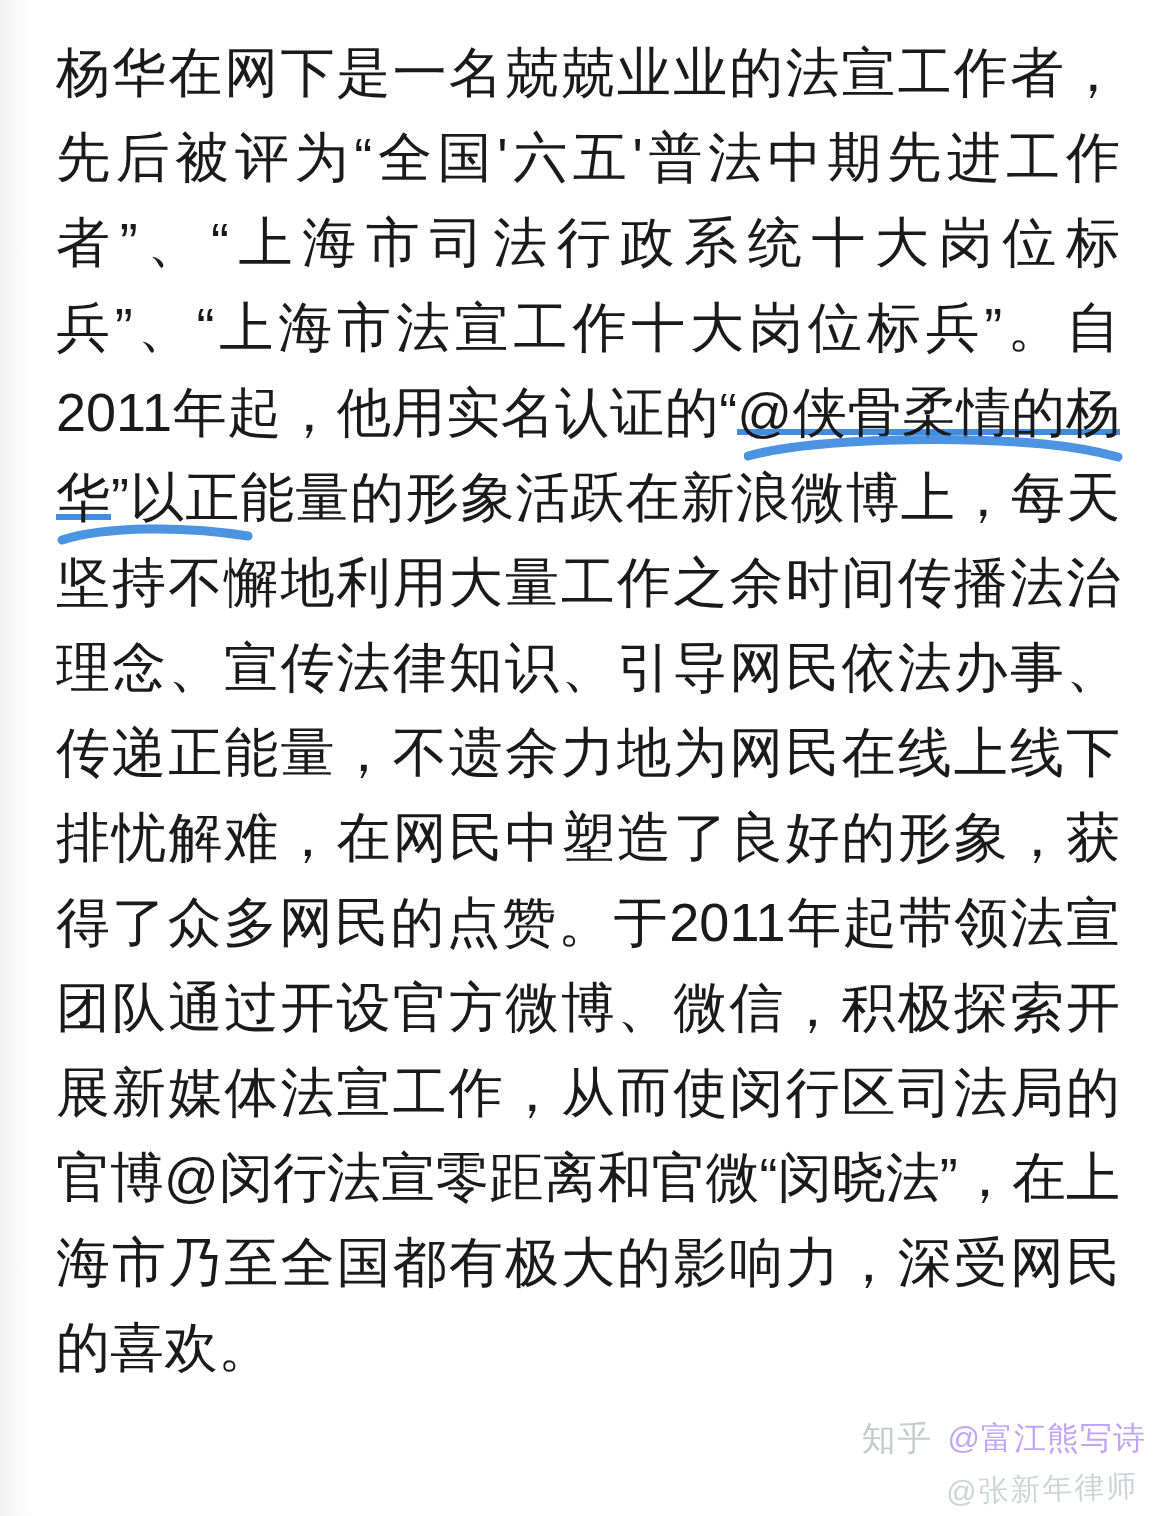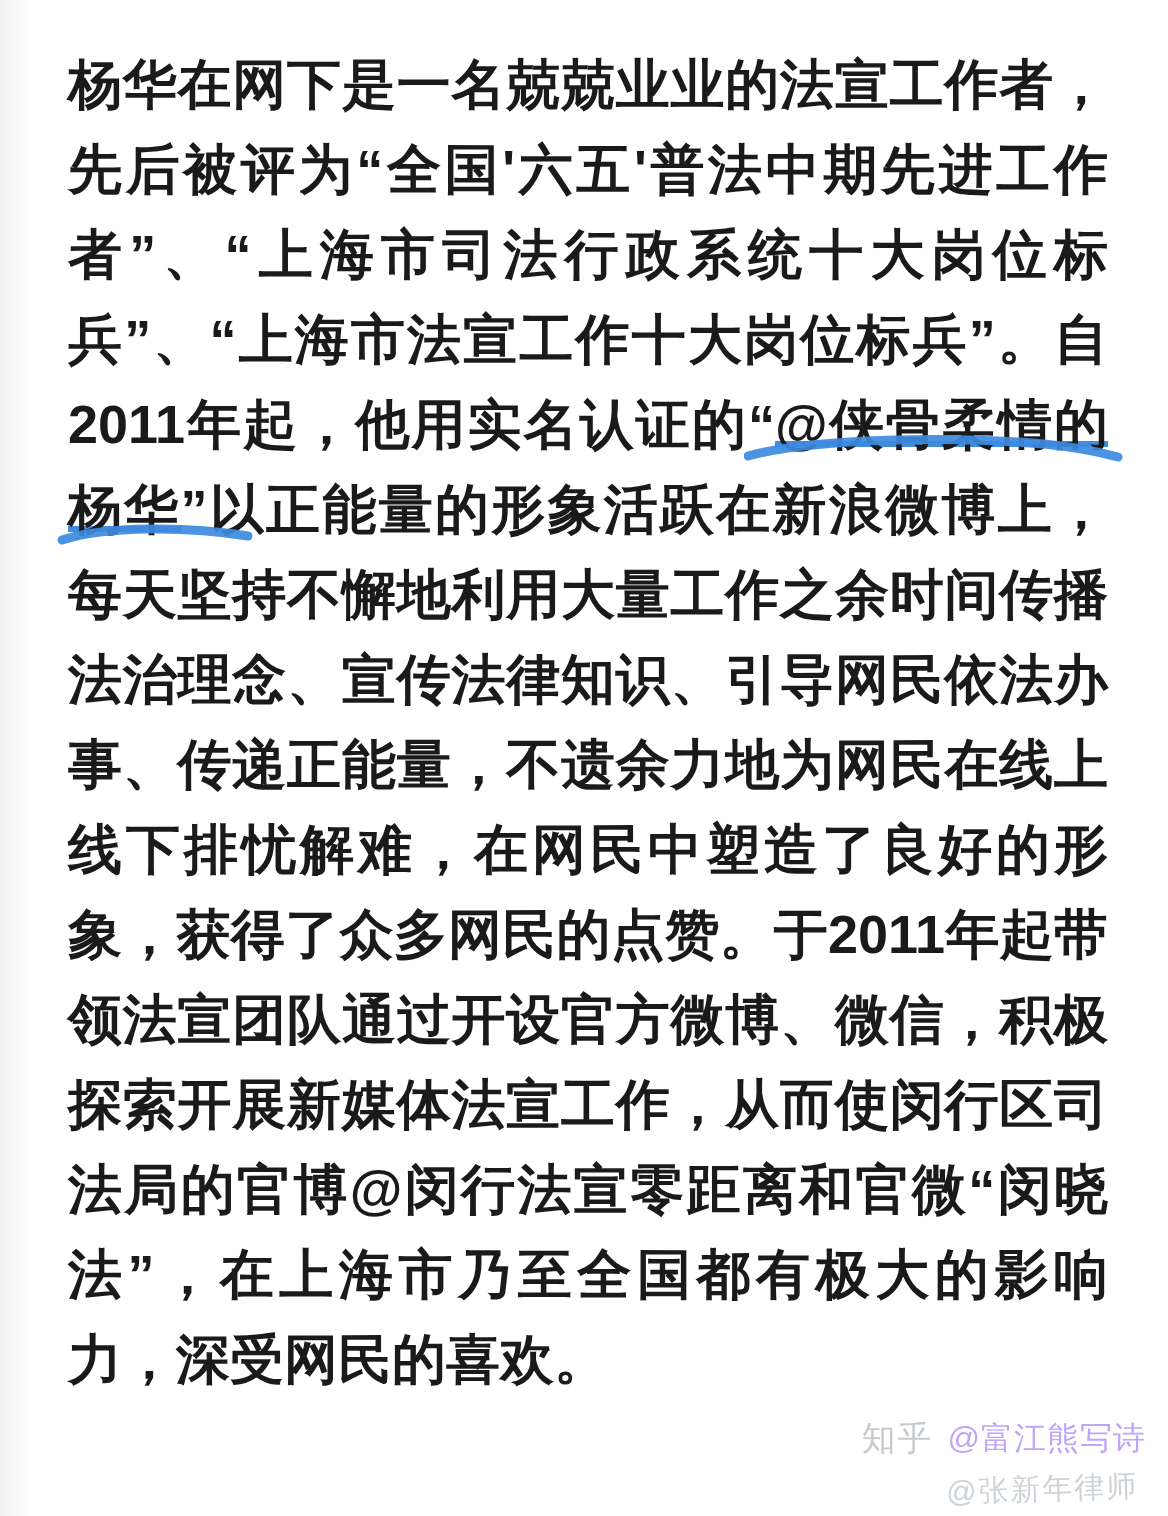"杨华在网下是一名兢兢业业的法宣工作者，先后被评为“全国'六五'普法中期先进工作者" #article-body .para { font-weight: bold -> none; margin: 16px -> 4px }
